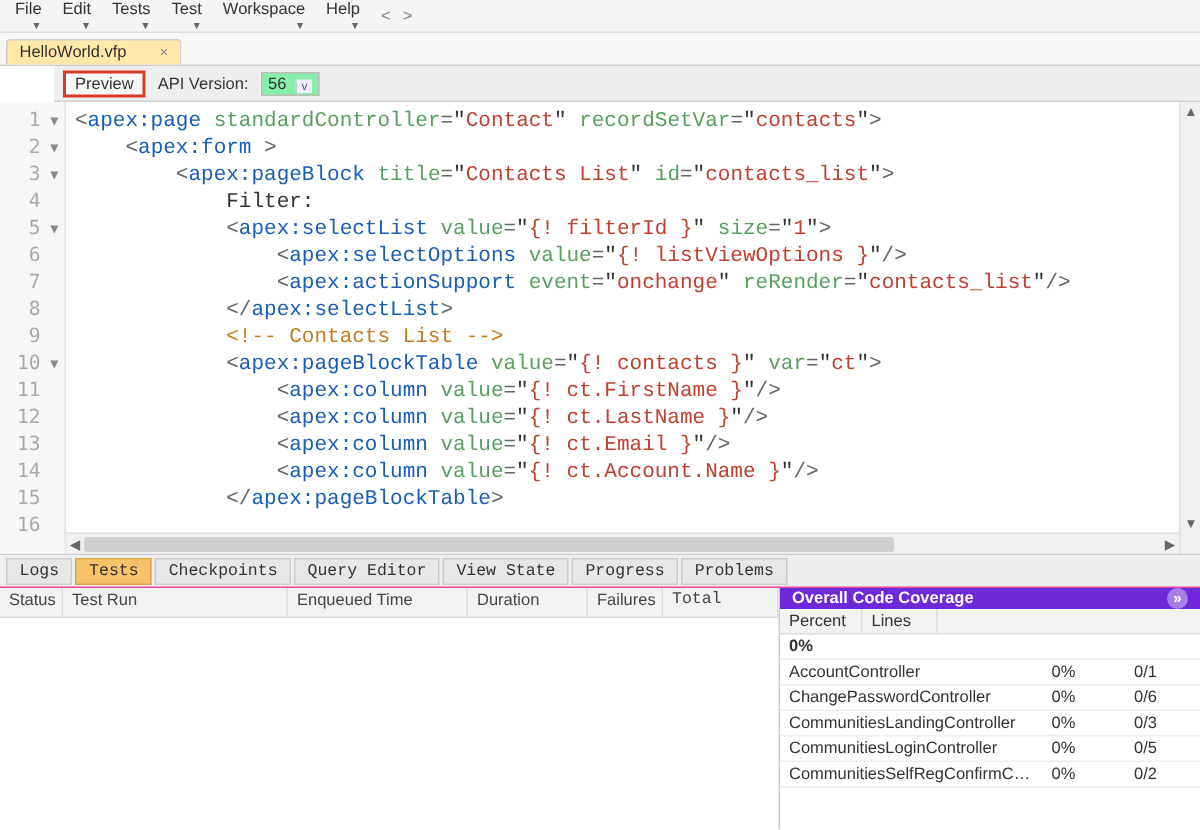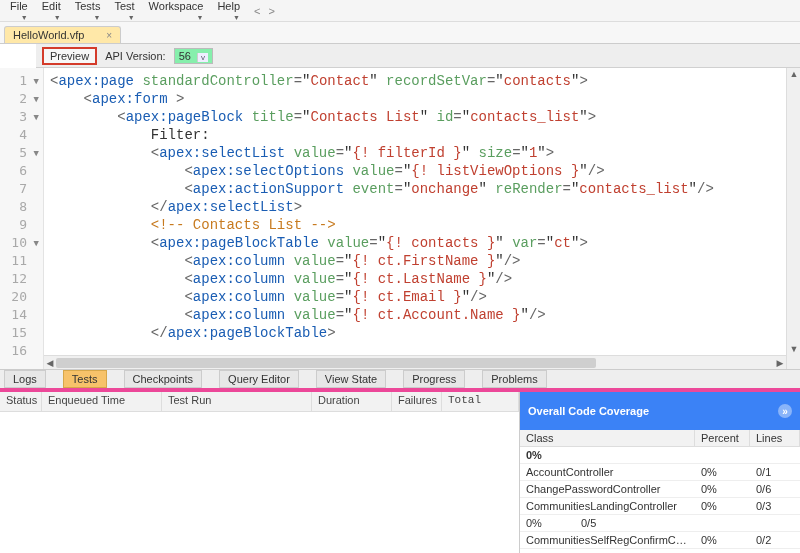"20" span { text: 20 -> 13 }
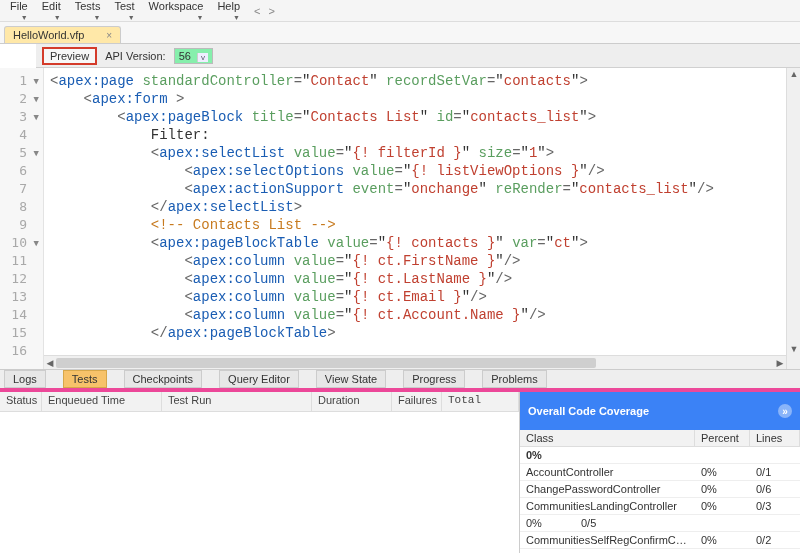"Logs" .panel-tabs { border-bottom: 4px solid #ec4899 -> 1px solid #ec4899; font-family: none -> Liberation Mono, monospace; gap: 17px -> 2px }
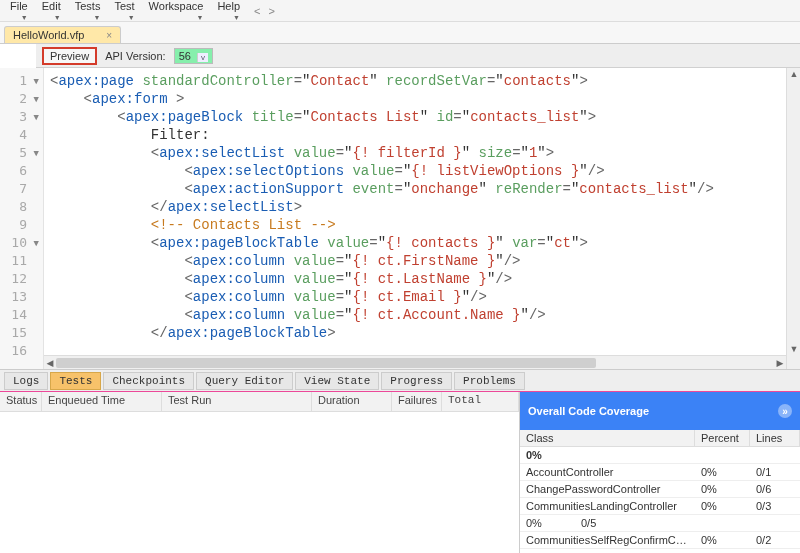"Enqueued Time" div.th { order: before "Test Run" -> after "Test Run" }
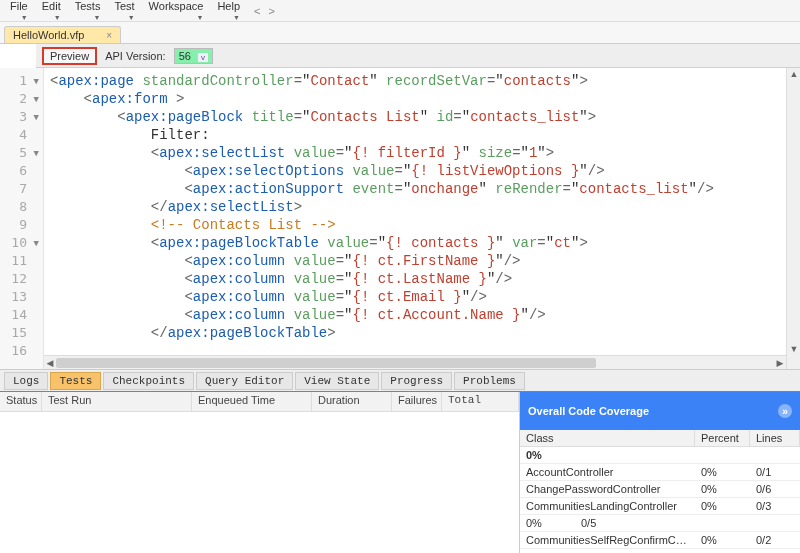"Overall Code Coverage" .cov-title { background: #3b82f6 -> #6d28d9; padding: 12px 8px -> 0 8px }
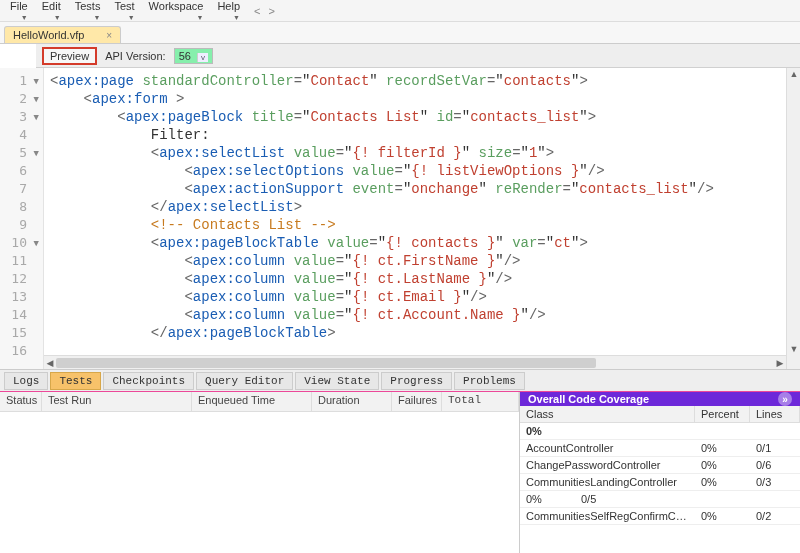"Class" div.cov-class { html: <div>Class</div> -> none }
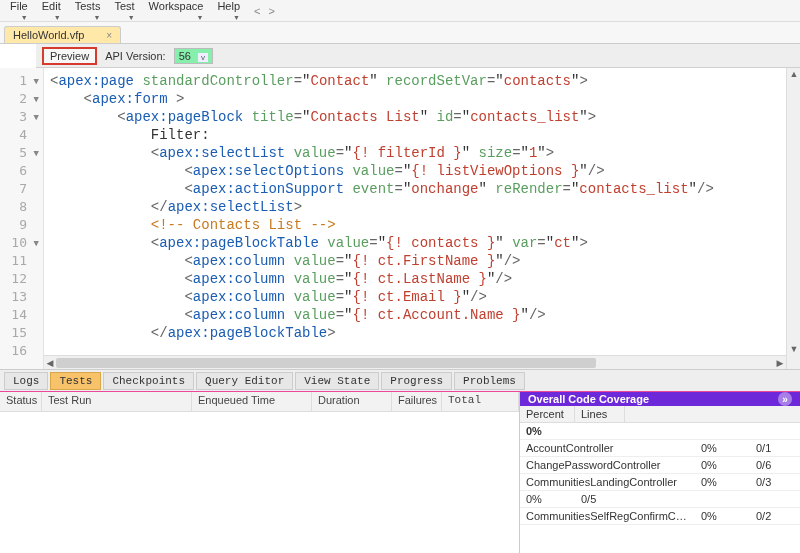"CommunitiesLoginController" div.cov-class { html: none -> <div>CommunitiesLoginController</div> }
